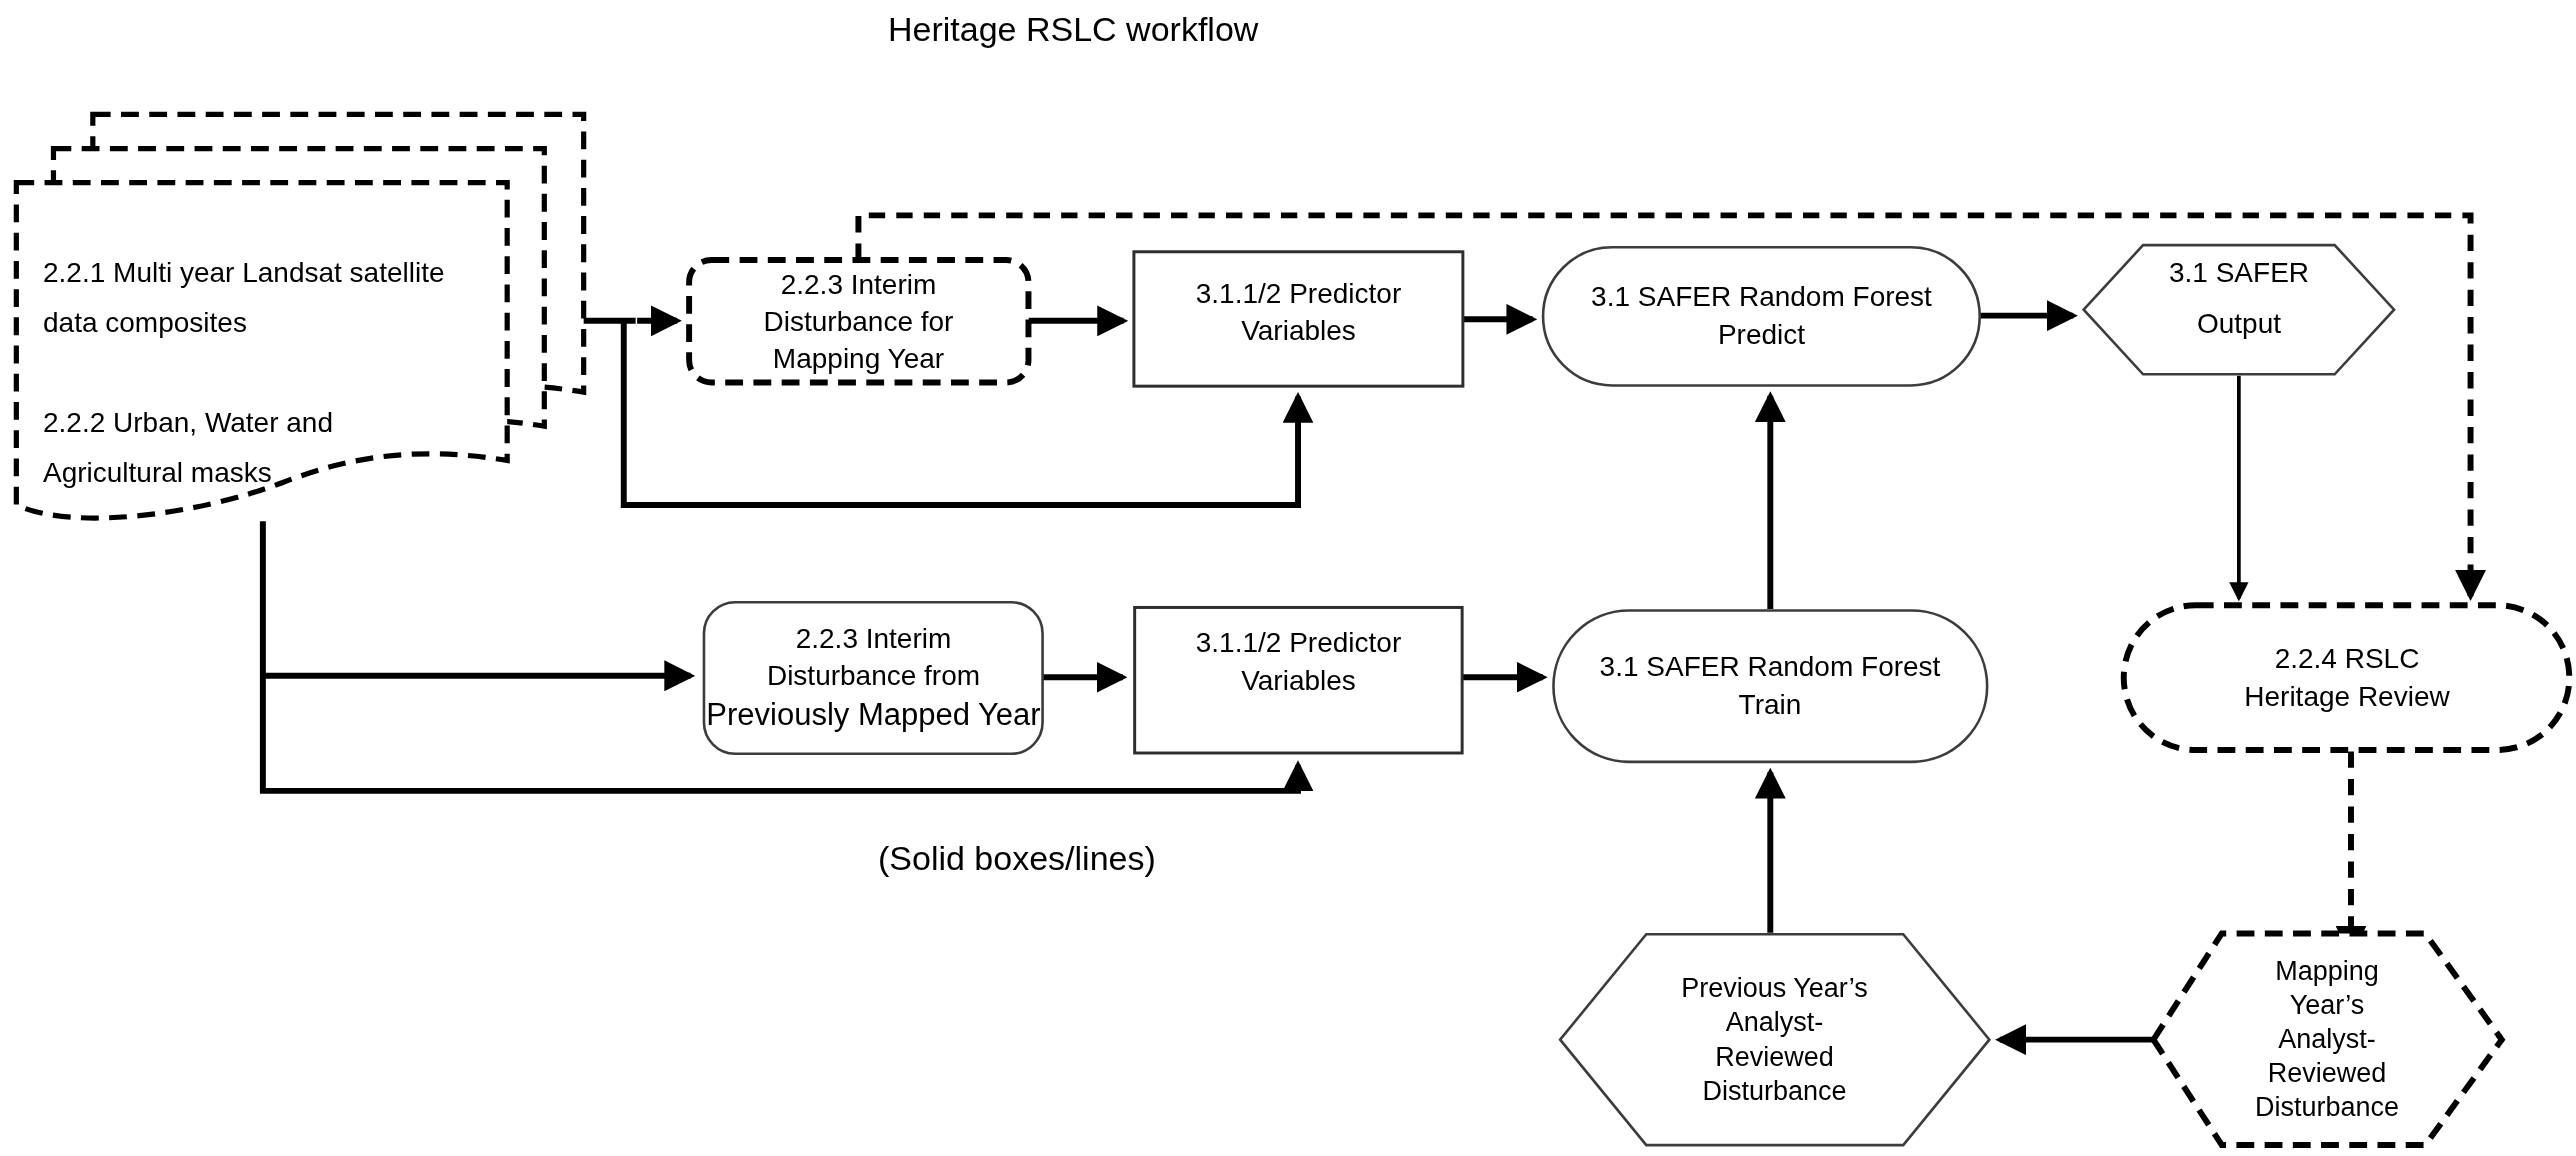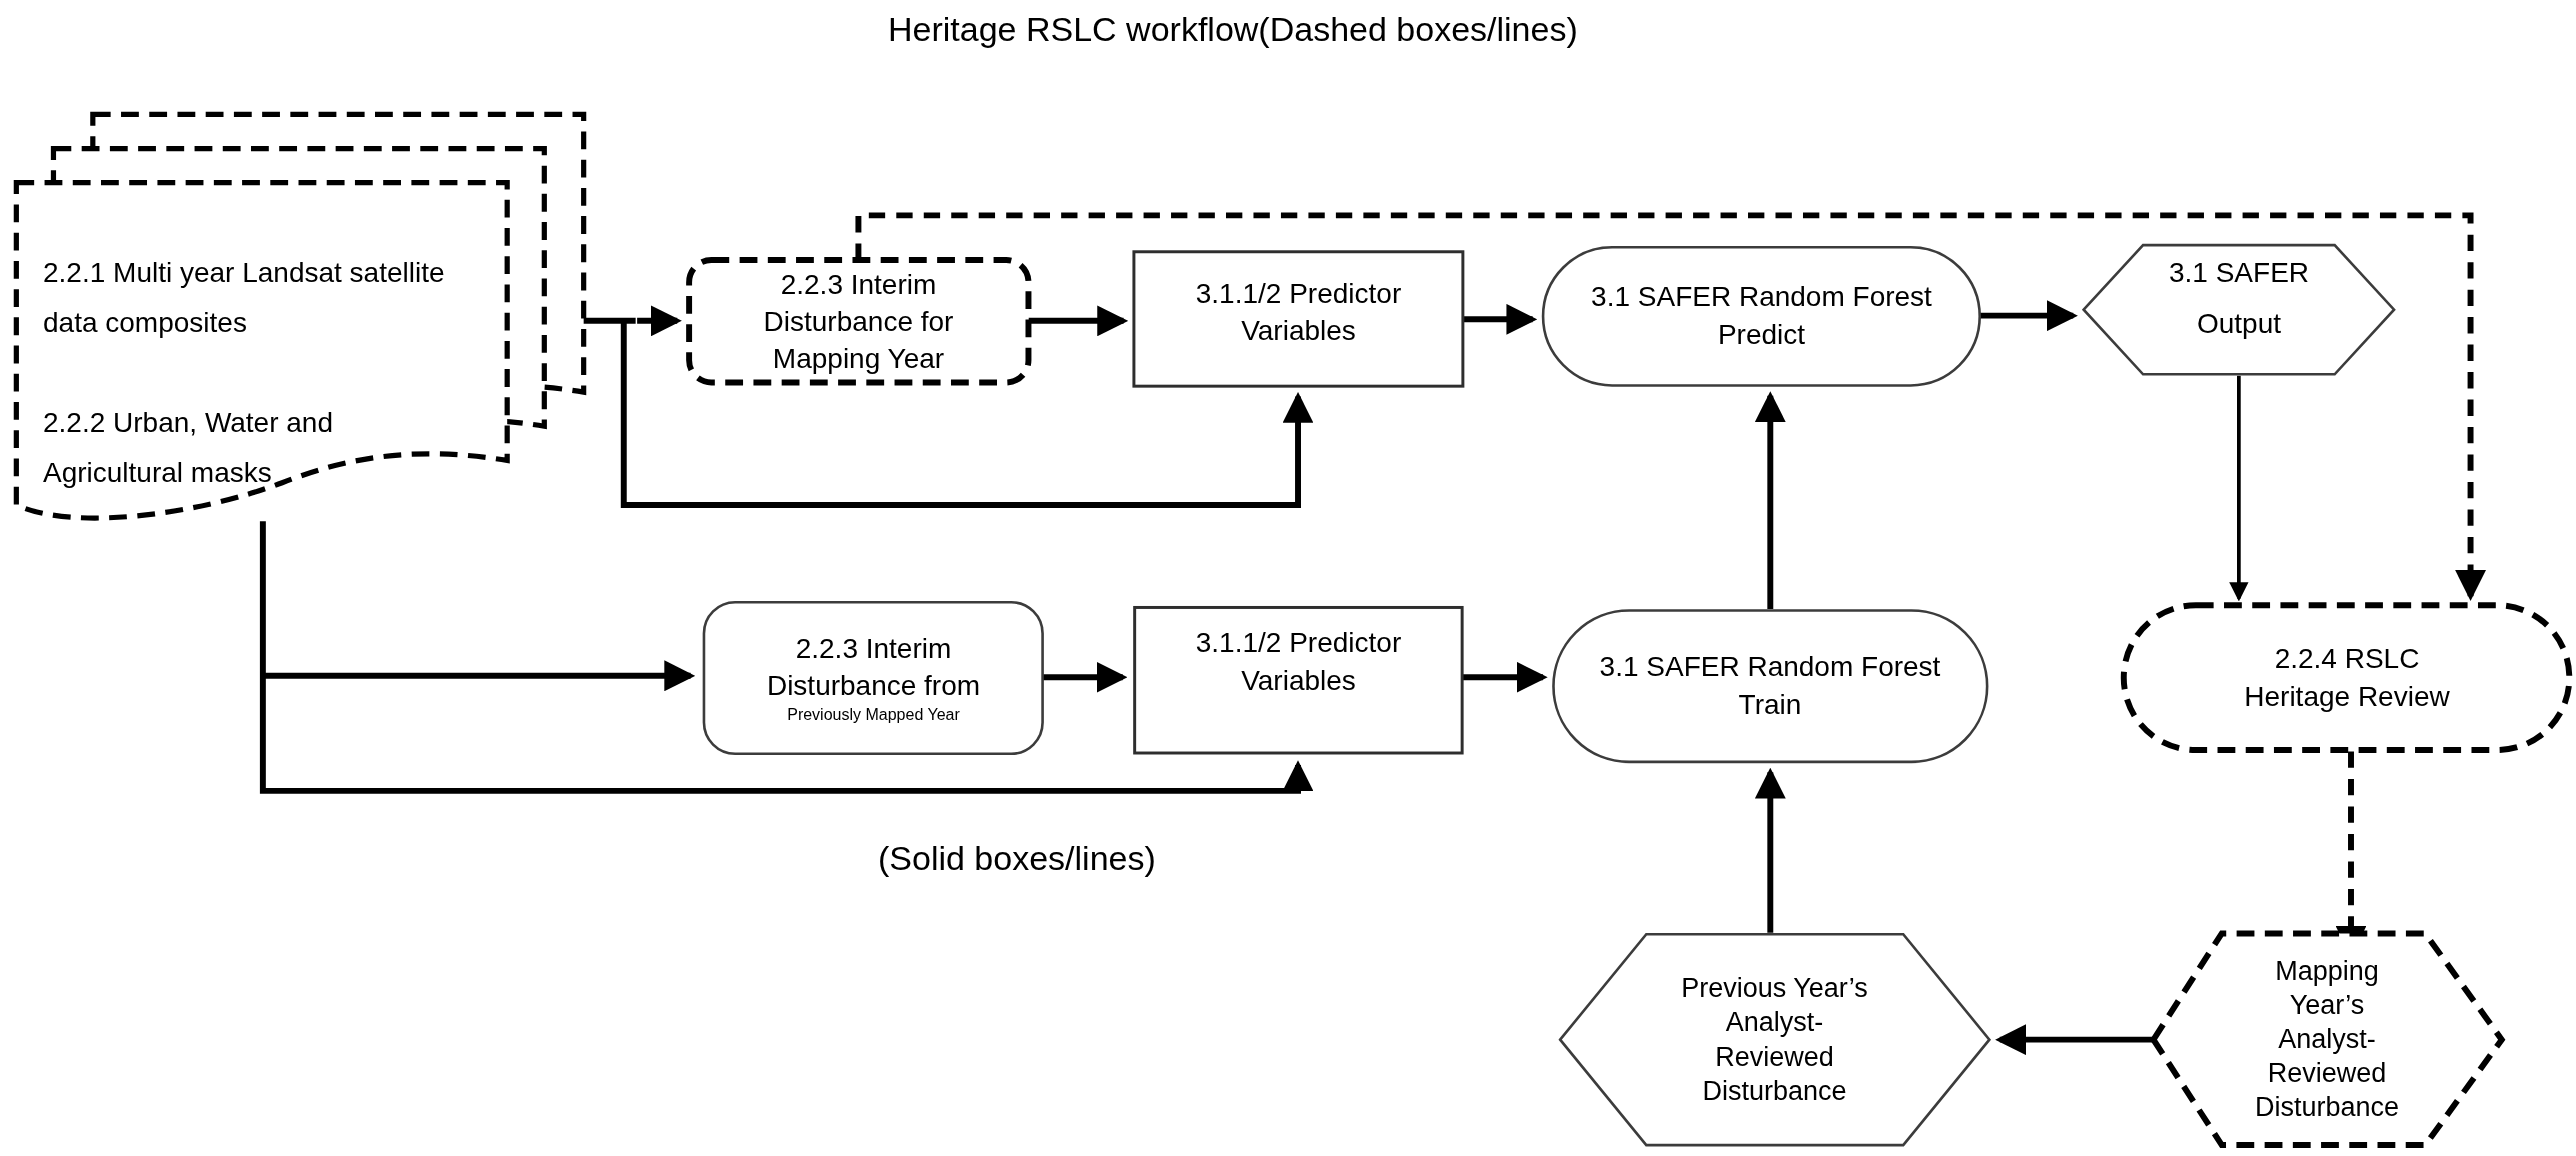"(Dashed boxes/lines)" span.t46 { html: <span>(Dashed boxes/lines)</span> -> none }
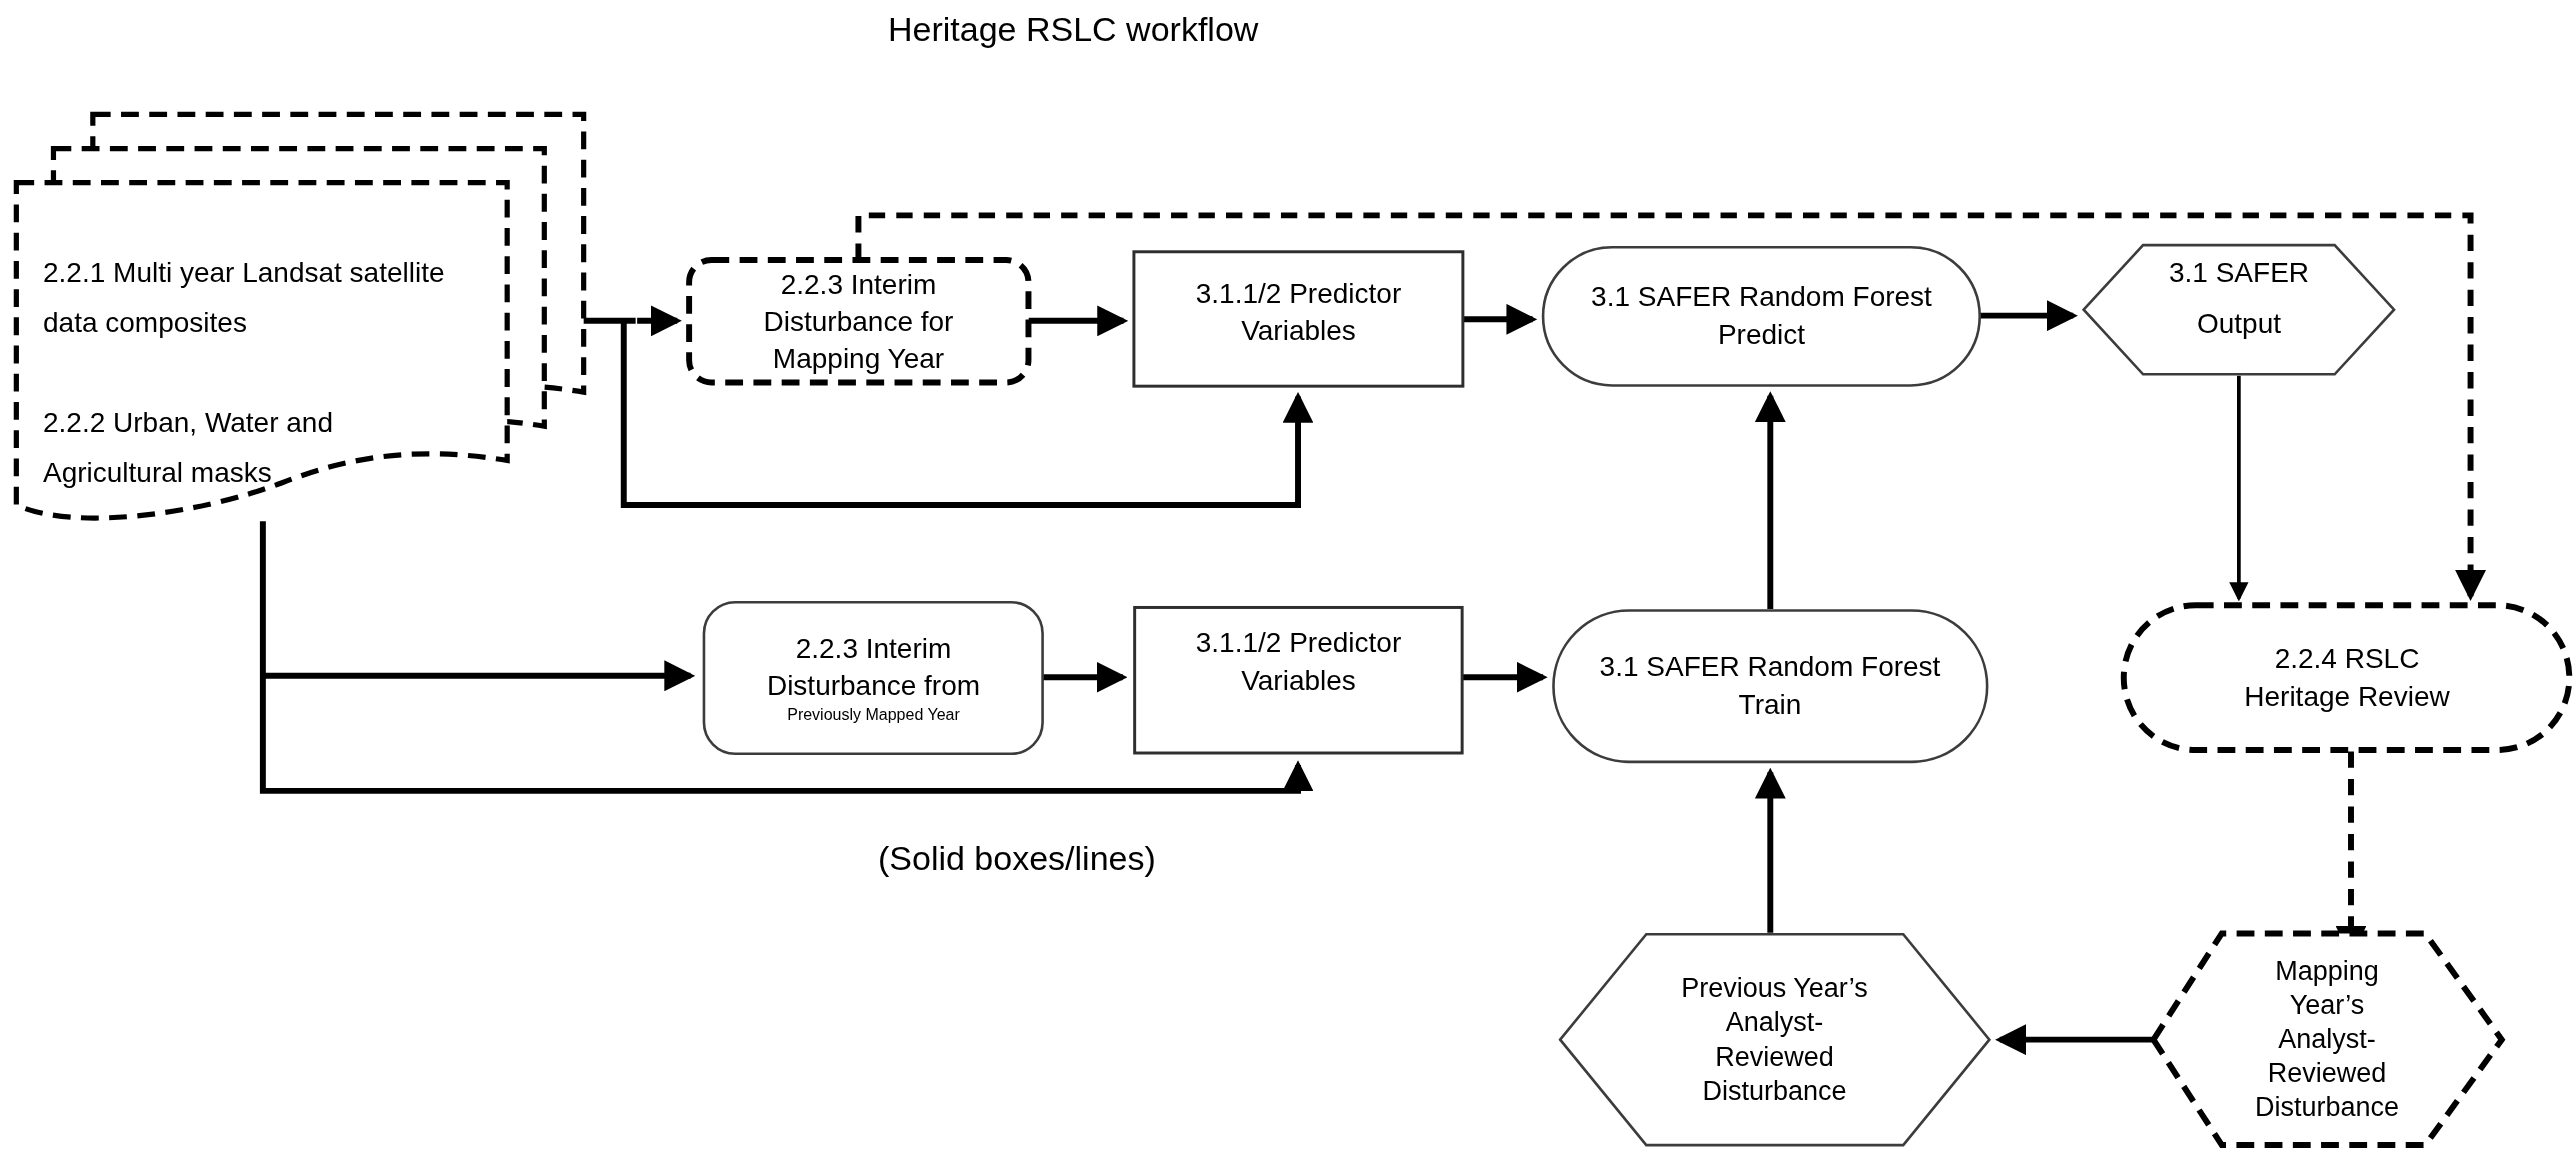"Previously Mapped Year" .t32 { font-size: 16px -> 31px }
